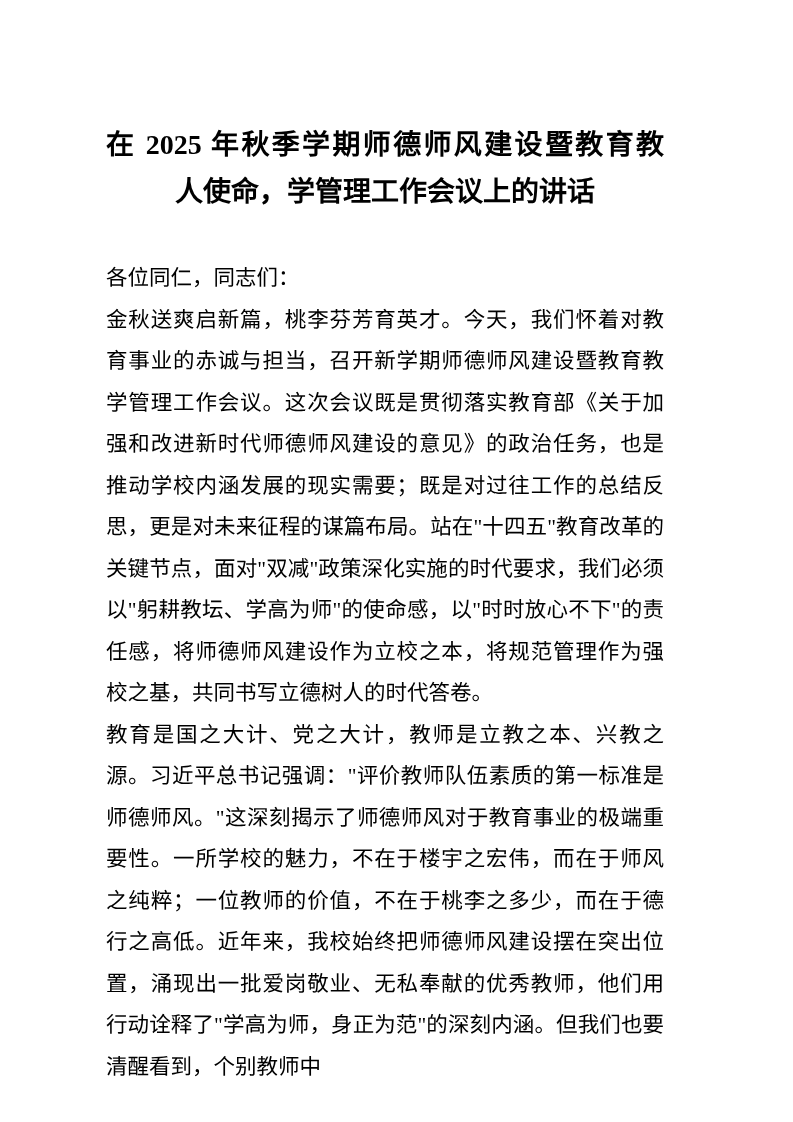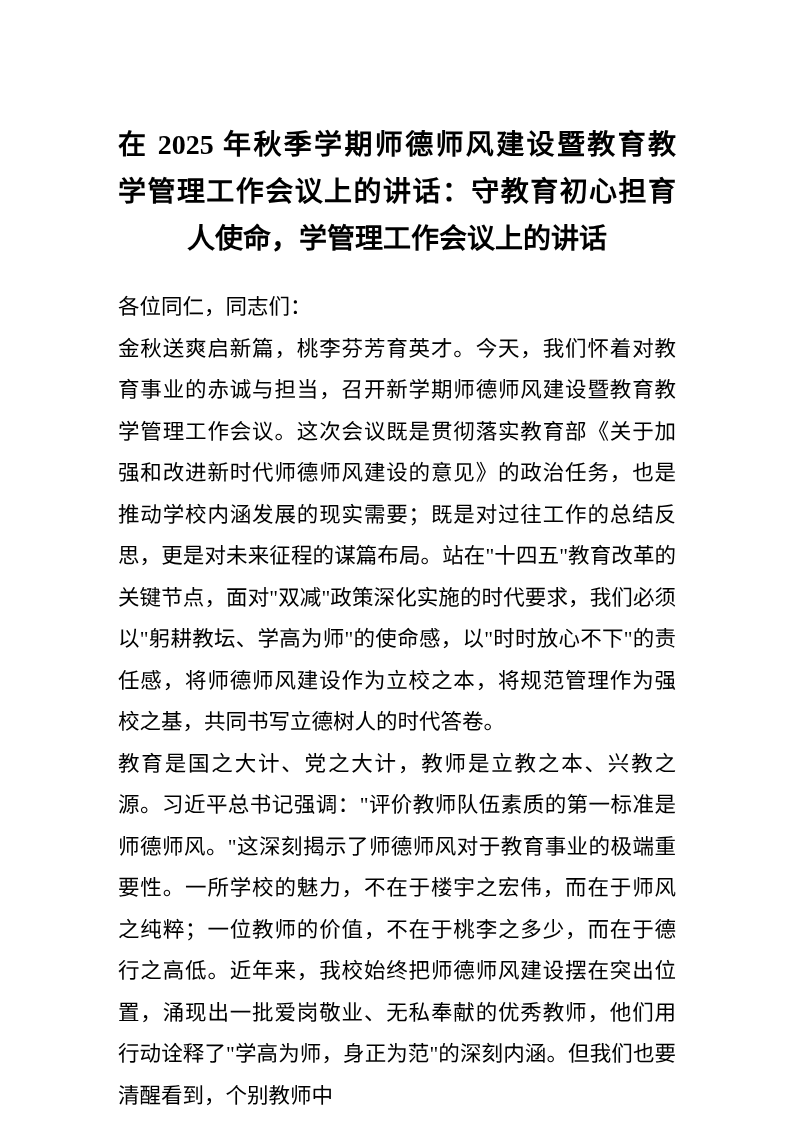"在 2025 年秋季学期师德师风建设暨教育教" .content { left: 118px -> 106px }
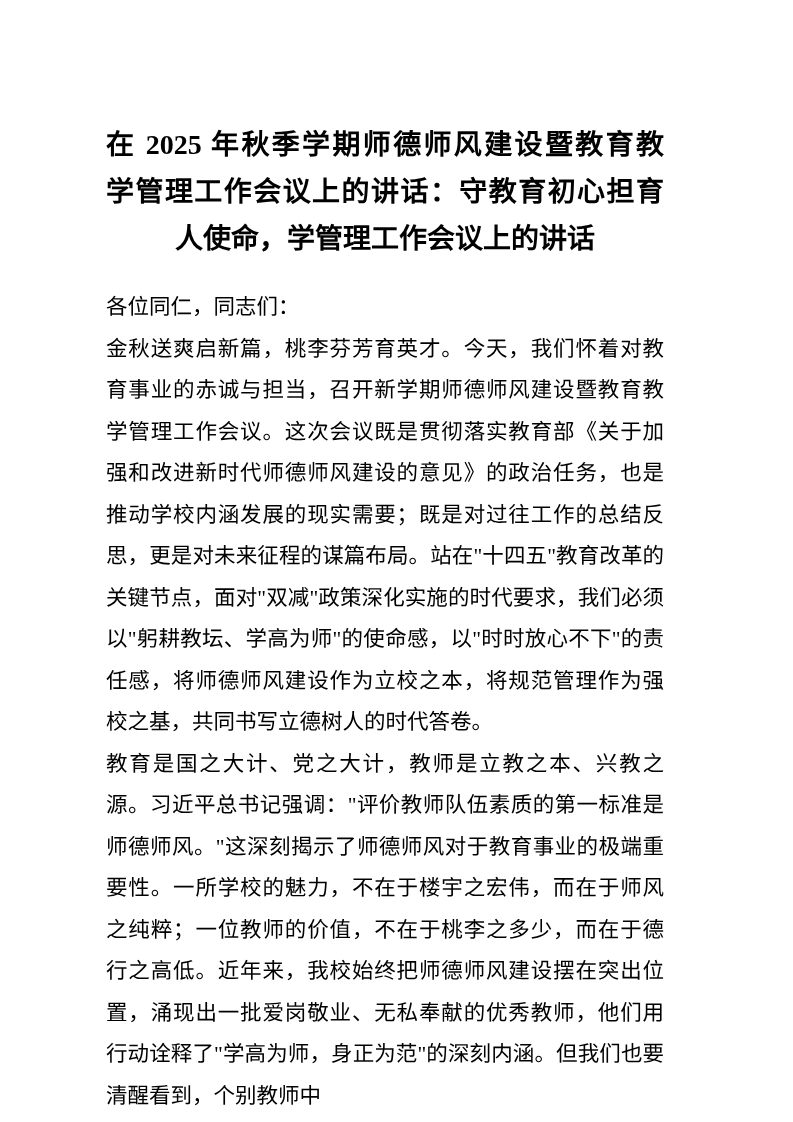"学管理工作会议上的讲话：守教育初心担育" span.title-line { html: <span>学管理工作会议上的讲话：守教育初心担育</span> -> none }
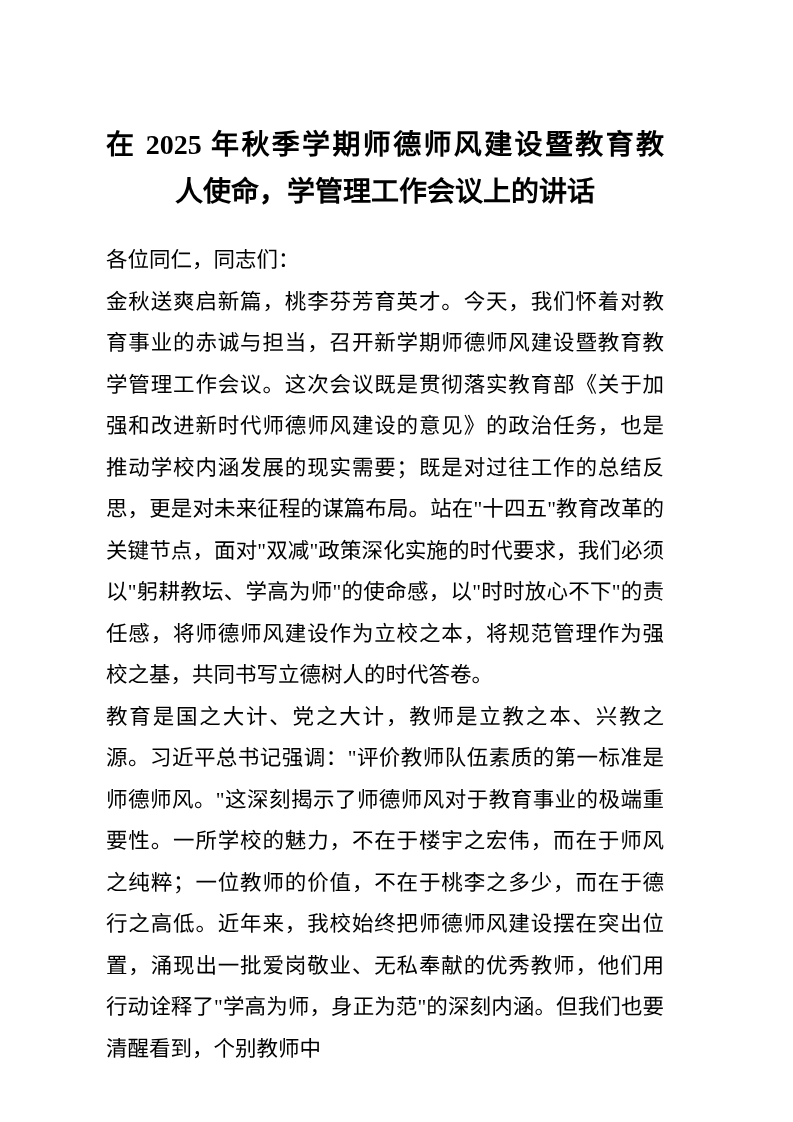"各位同仁，同志们：" .body-block { margin-top: 25px -> 43px }
